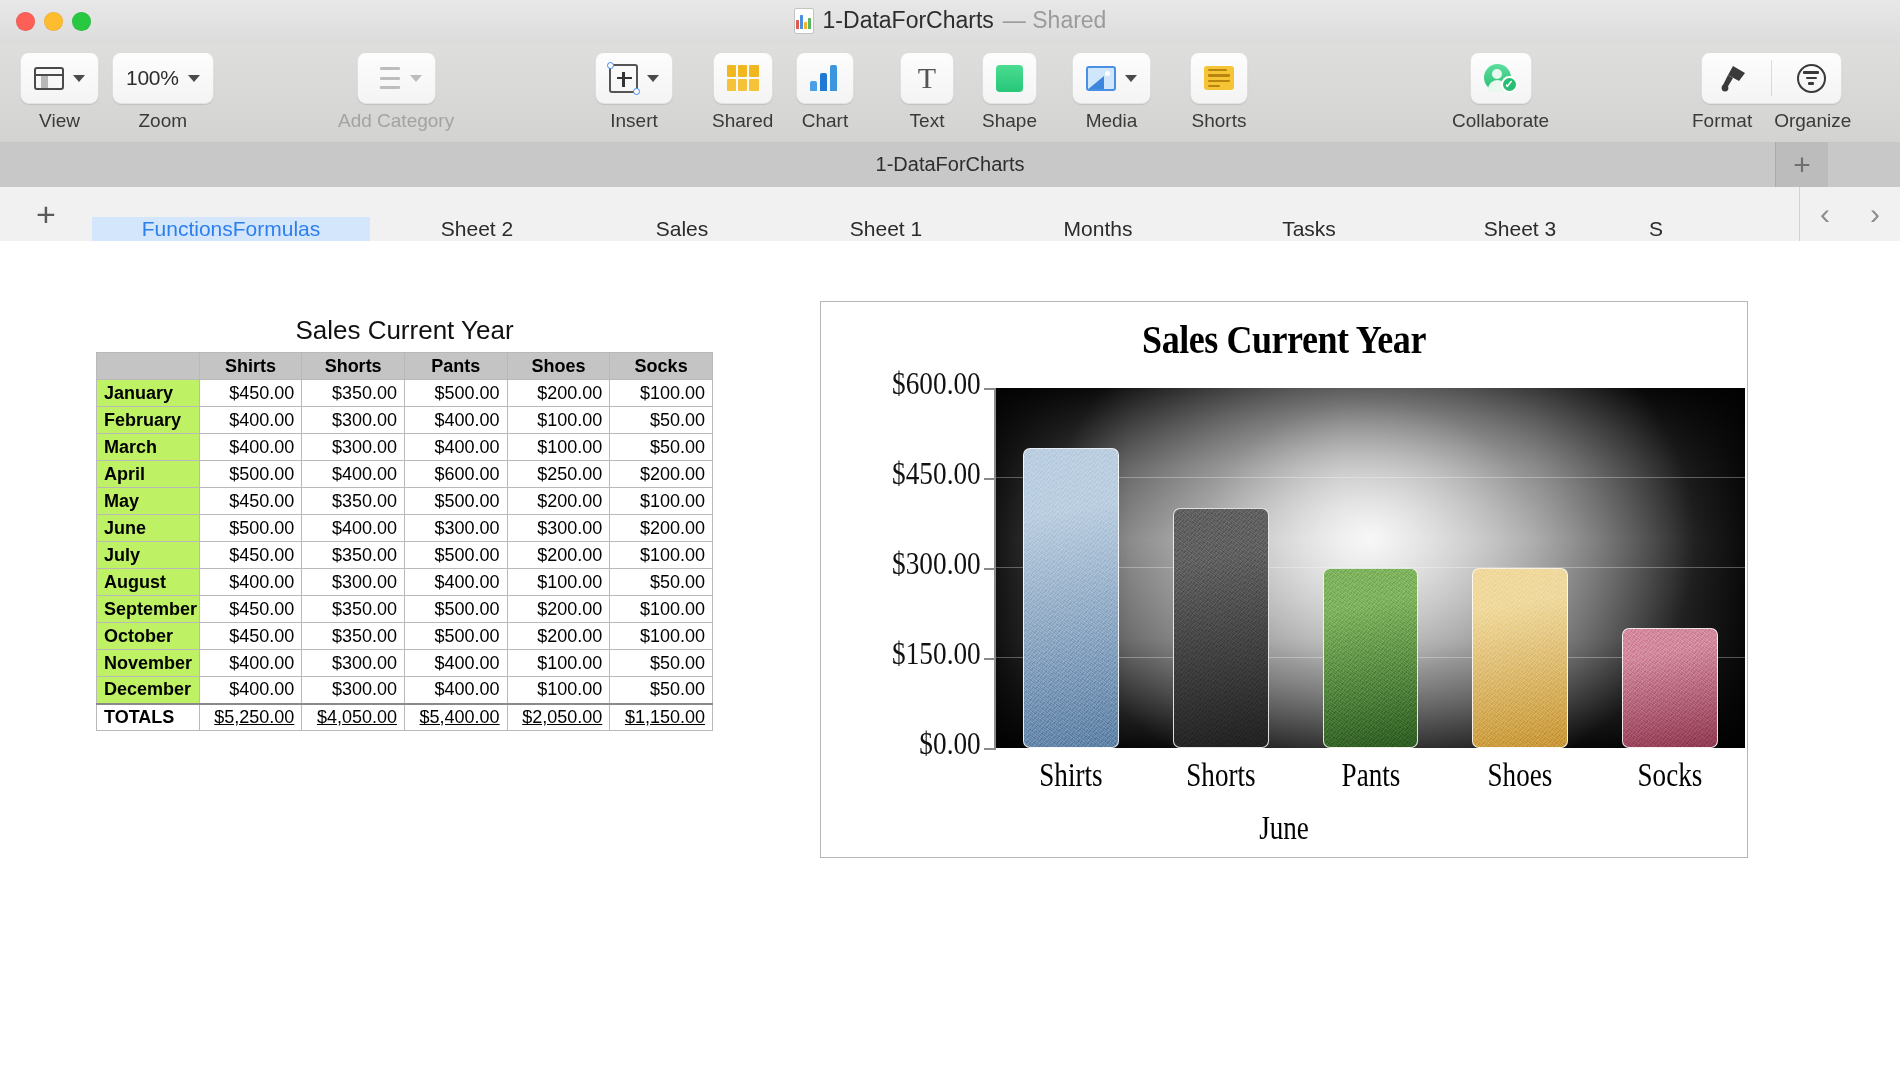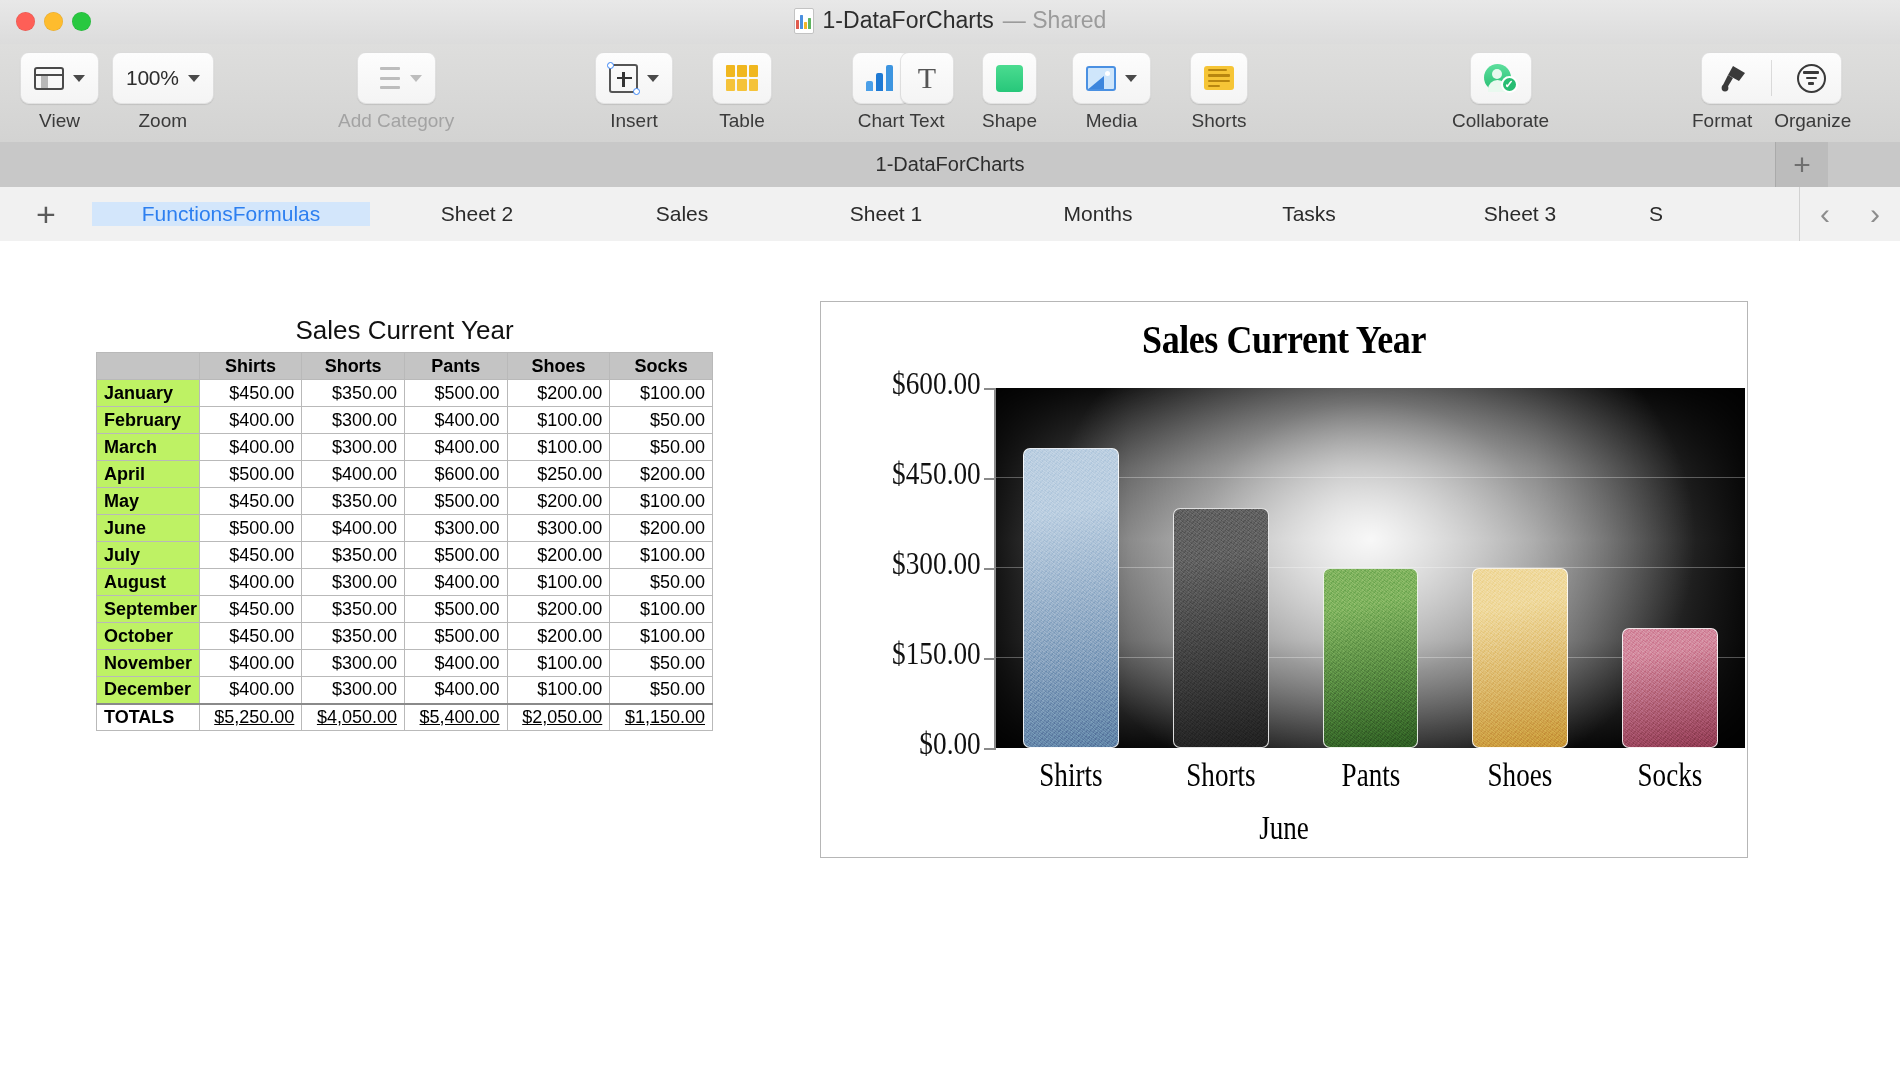"Table" div.tlabel { text: Table -> Shared }
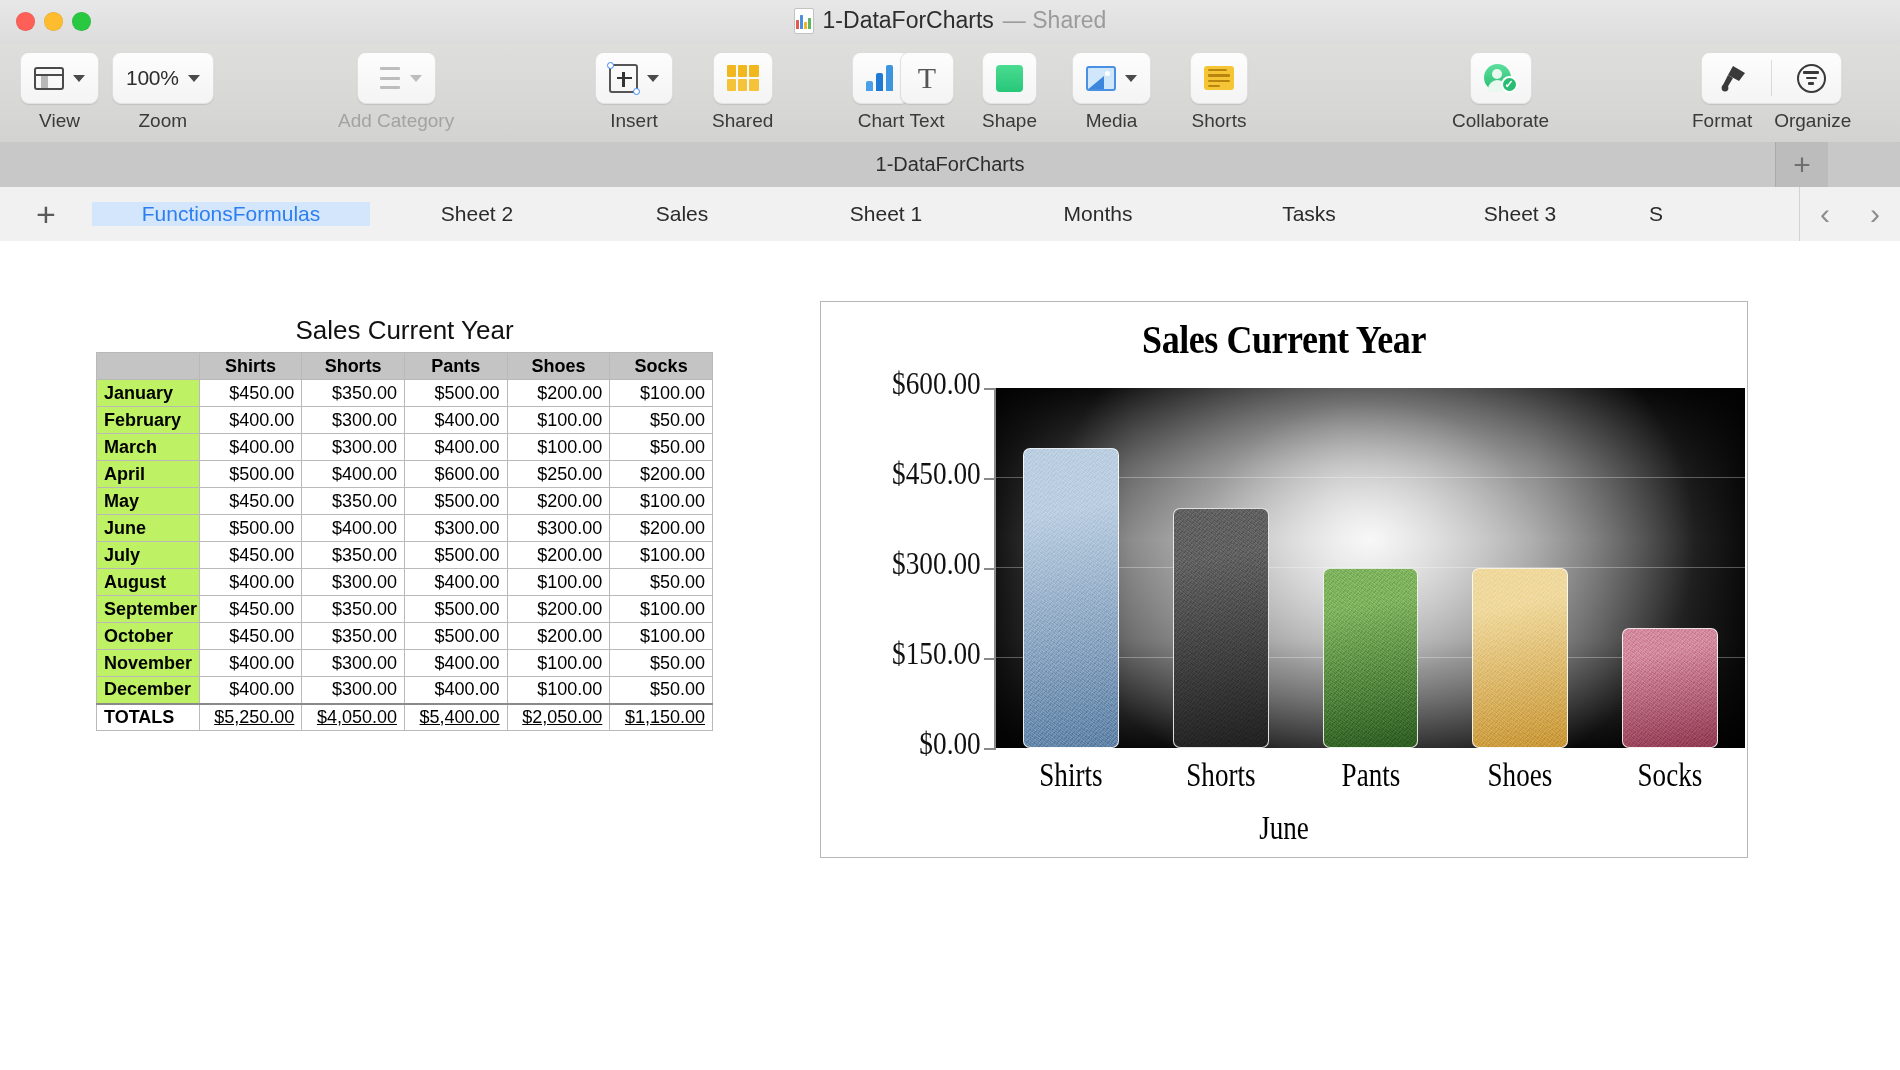"Chart" div.tgroup { left: 852px -> 796px }
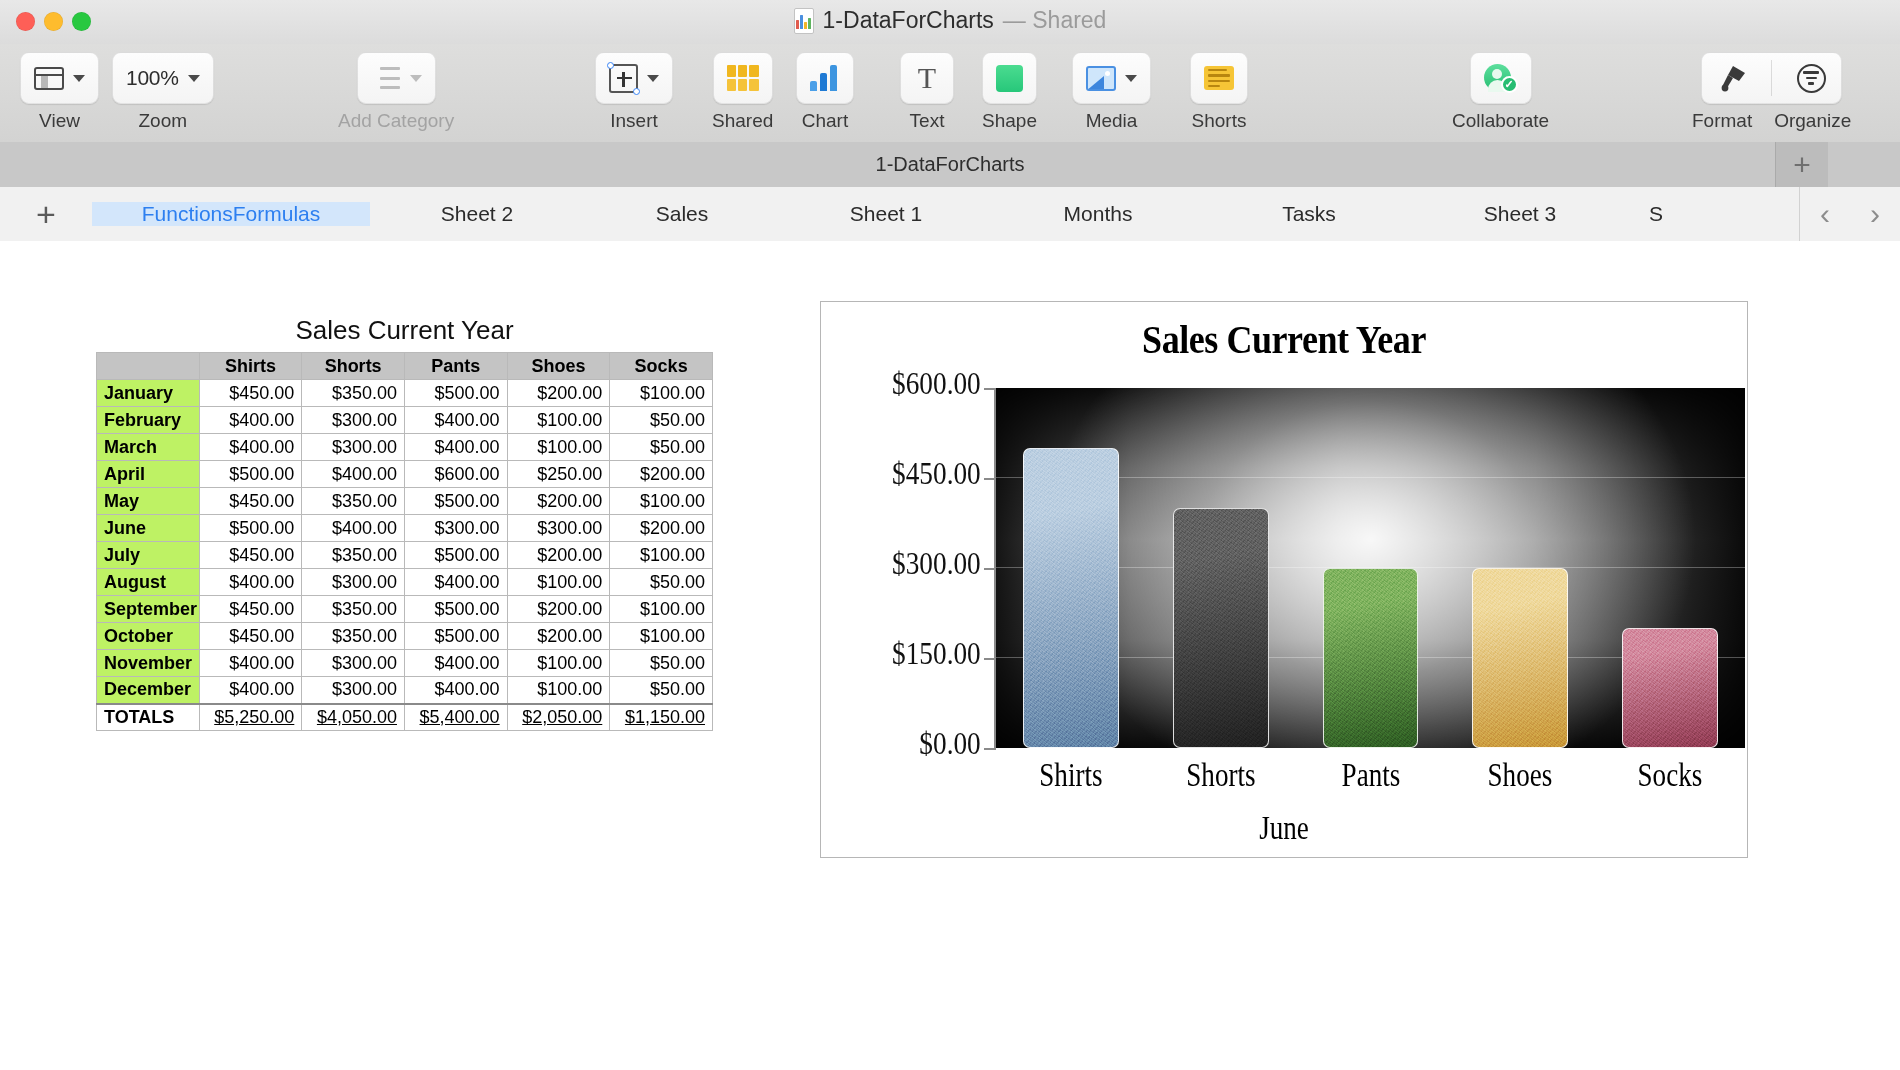"FunctionsFormulas" .tabs { align-items: center -> flex-end }
